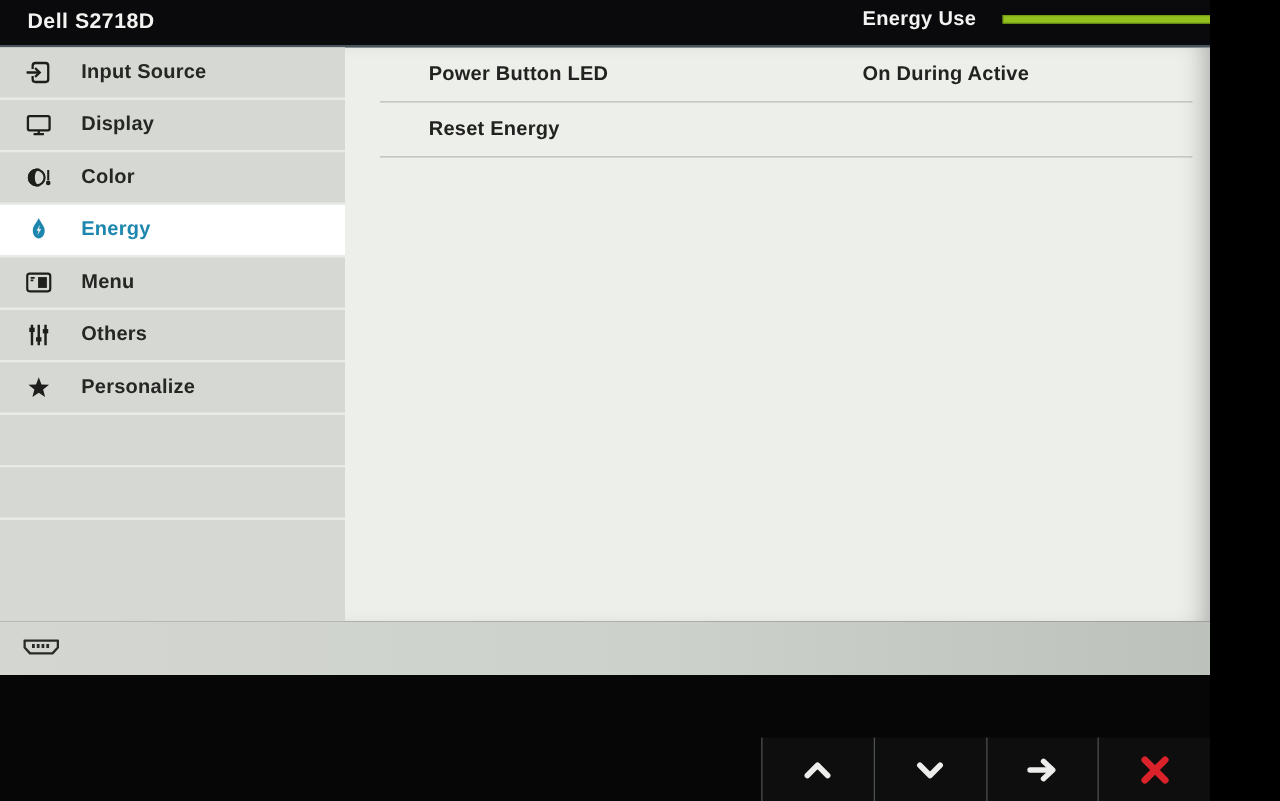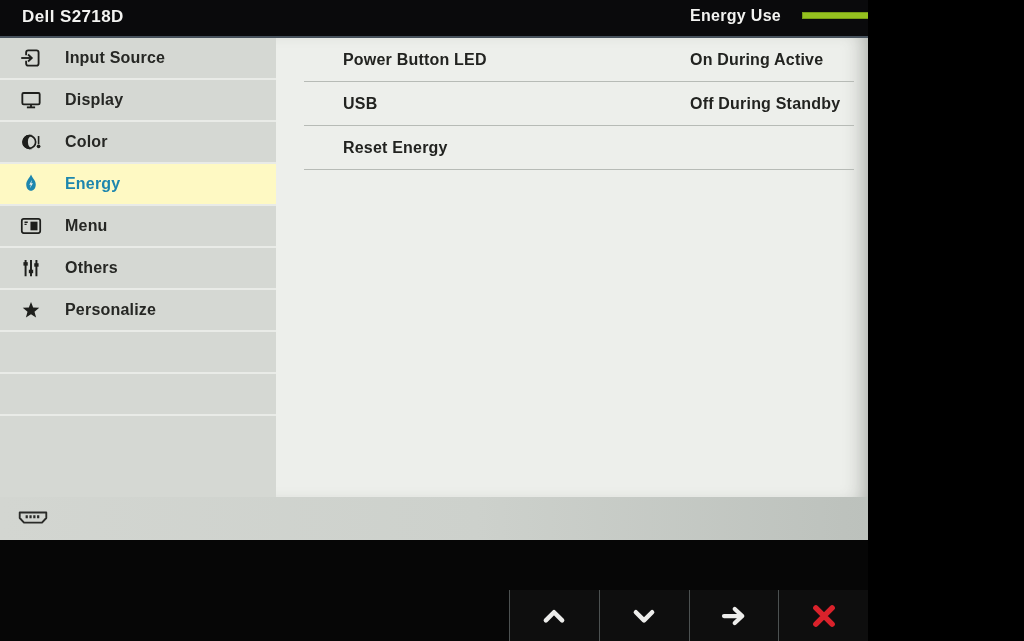"Dell S2718D" .stage { width: 868px -> 968px }
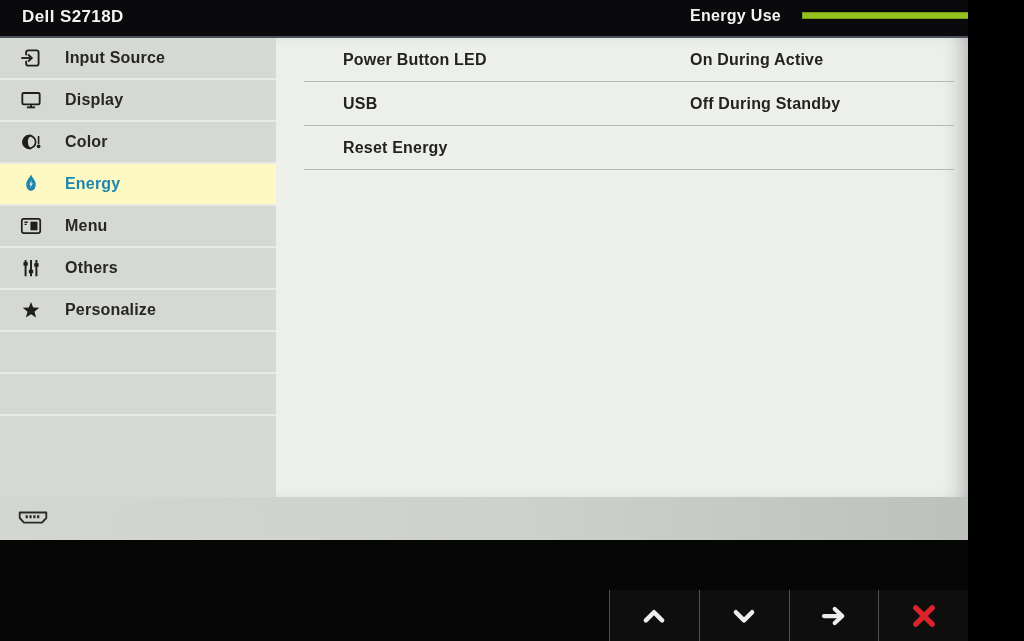"USB" div.menu-row { html: <div> <span>USB</span> <span>Off During Standby</span> </div> -> none }
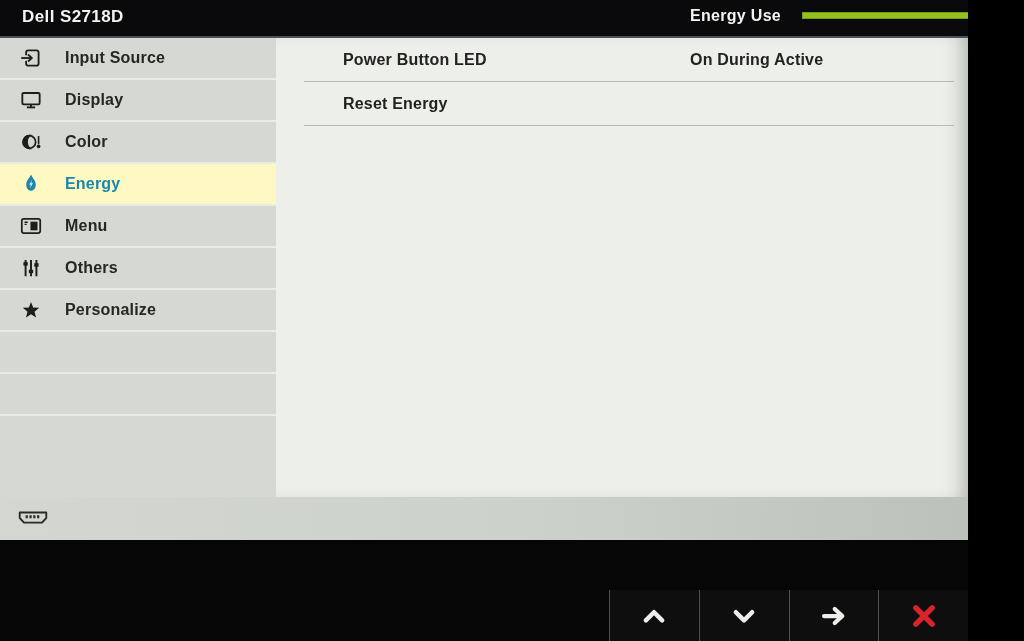"Energy" .side-item.selected { background: #fef9c3 -> #ffffff }
